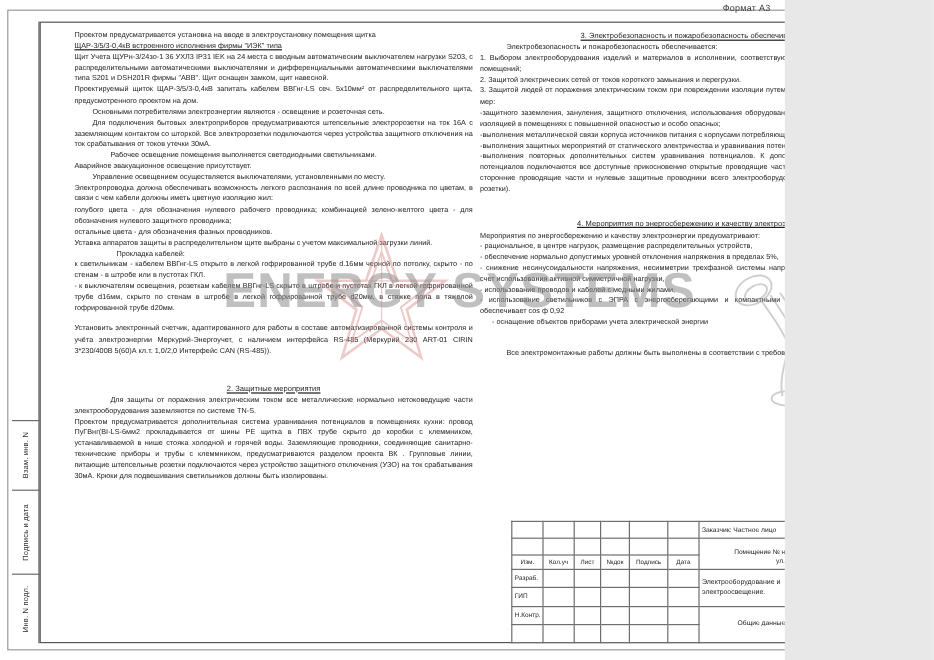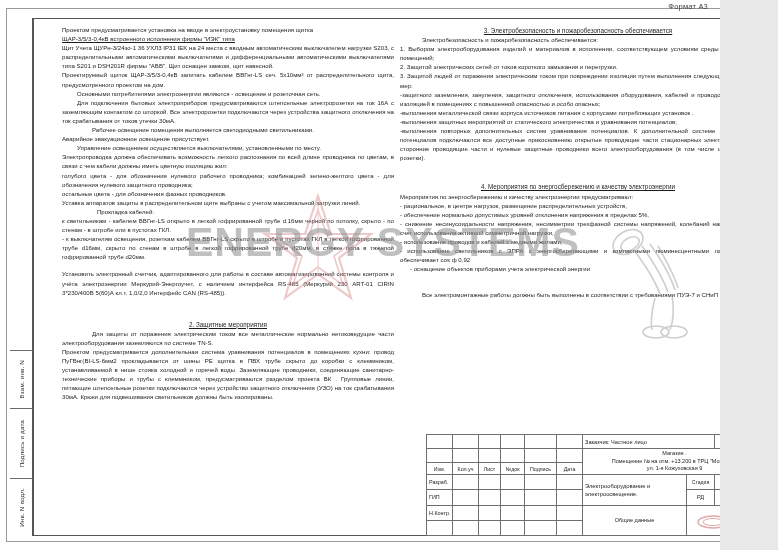"Формат А3" .sheet { width: 720px -> 654px }
